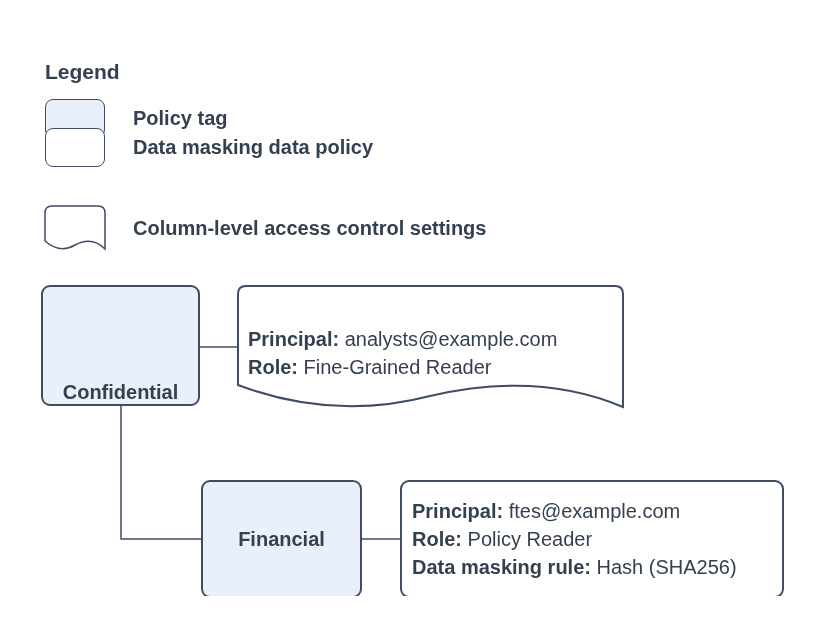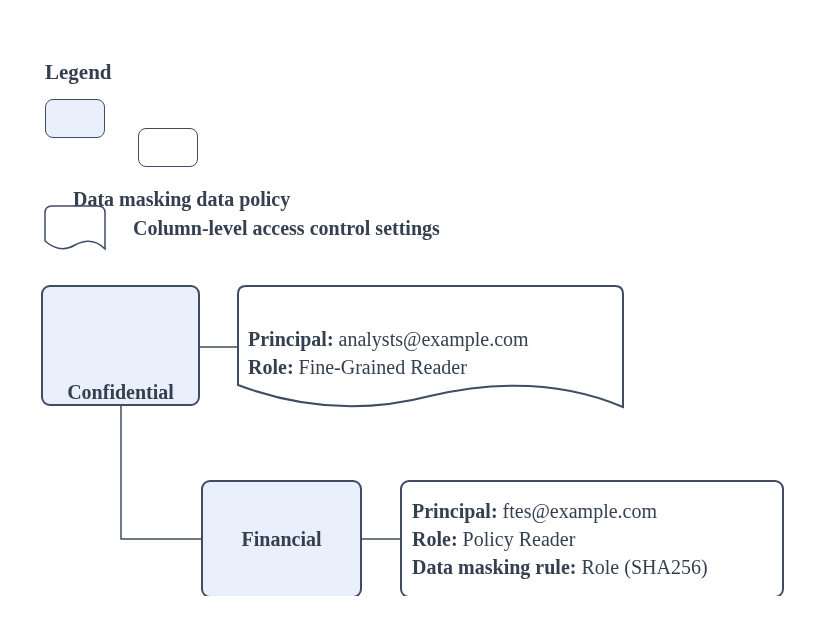"Legend" .canvas { font-family: Liberation Serif, serif -> Liberation Sans, sans-serif }
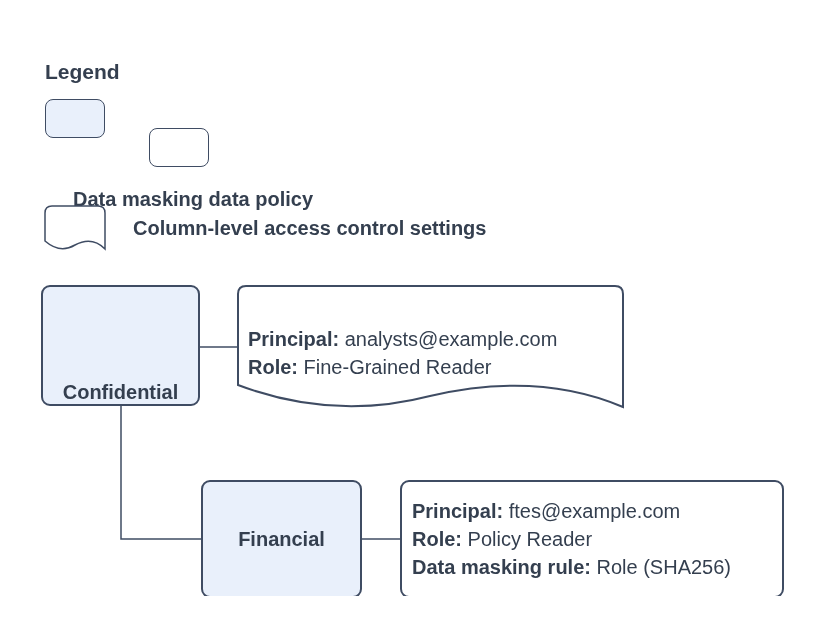"Policy tag" span.llabel { html: none -> <span>Policy tag</span> }
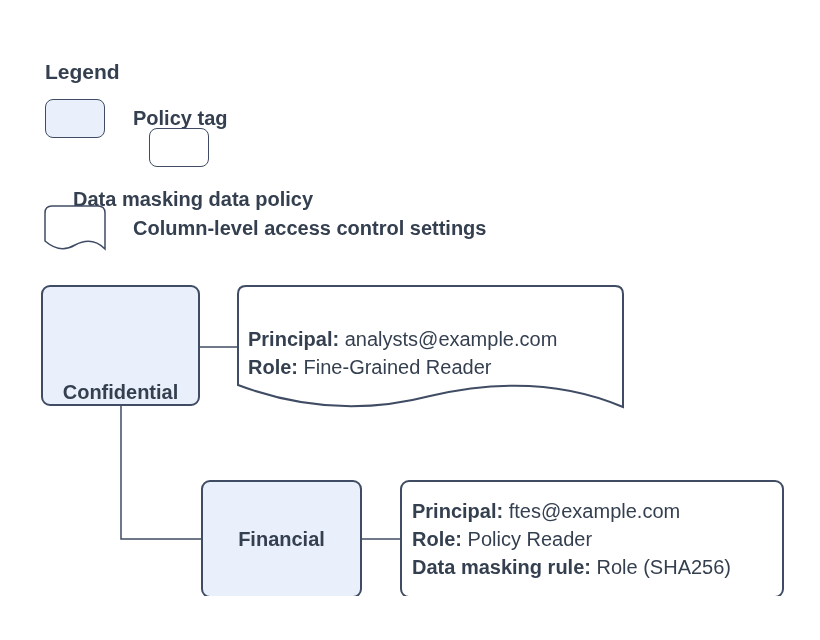"Data masking data policy" div.lrow { flex-direction: column -> none }
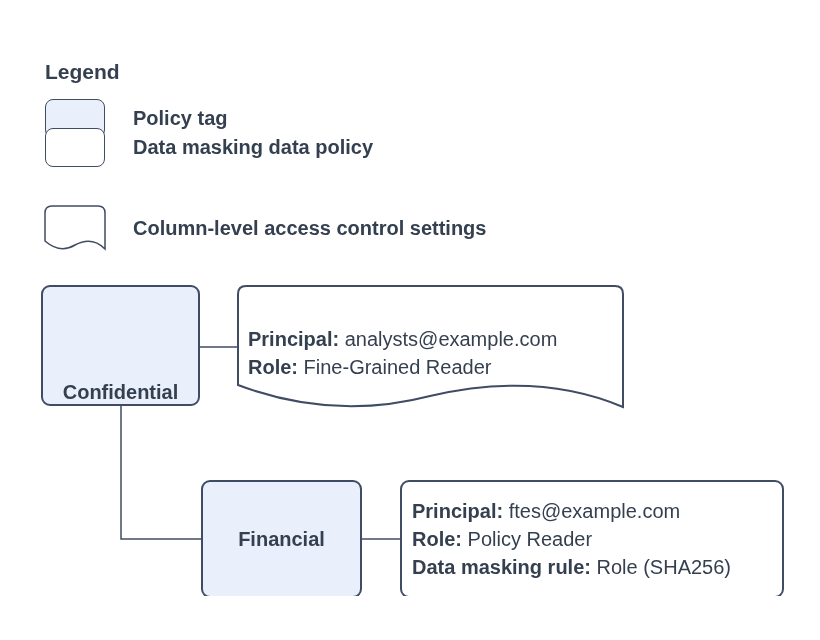"Role (SHA256)" span { text: Role -> Hash }
